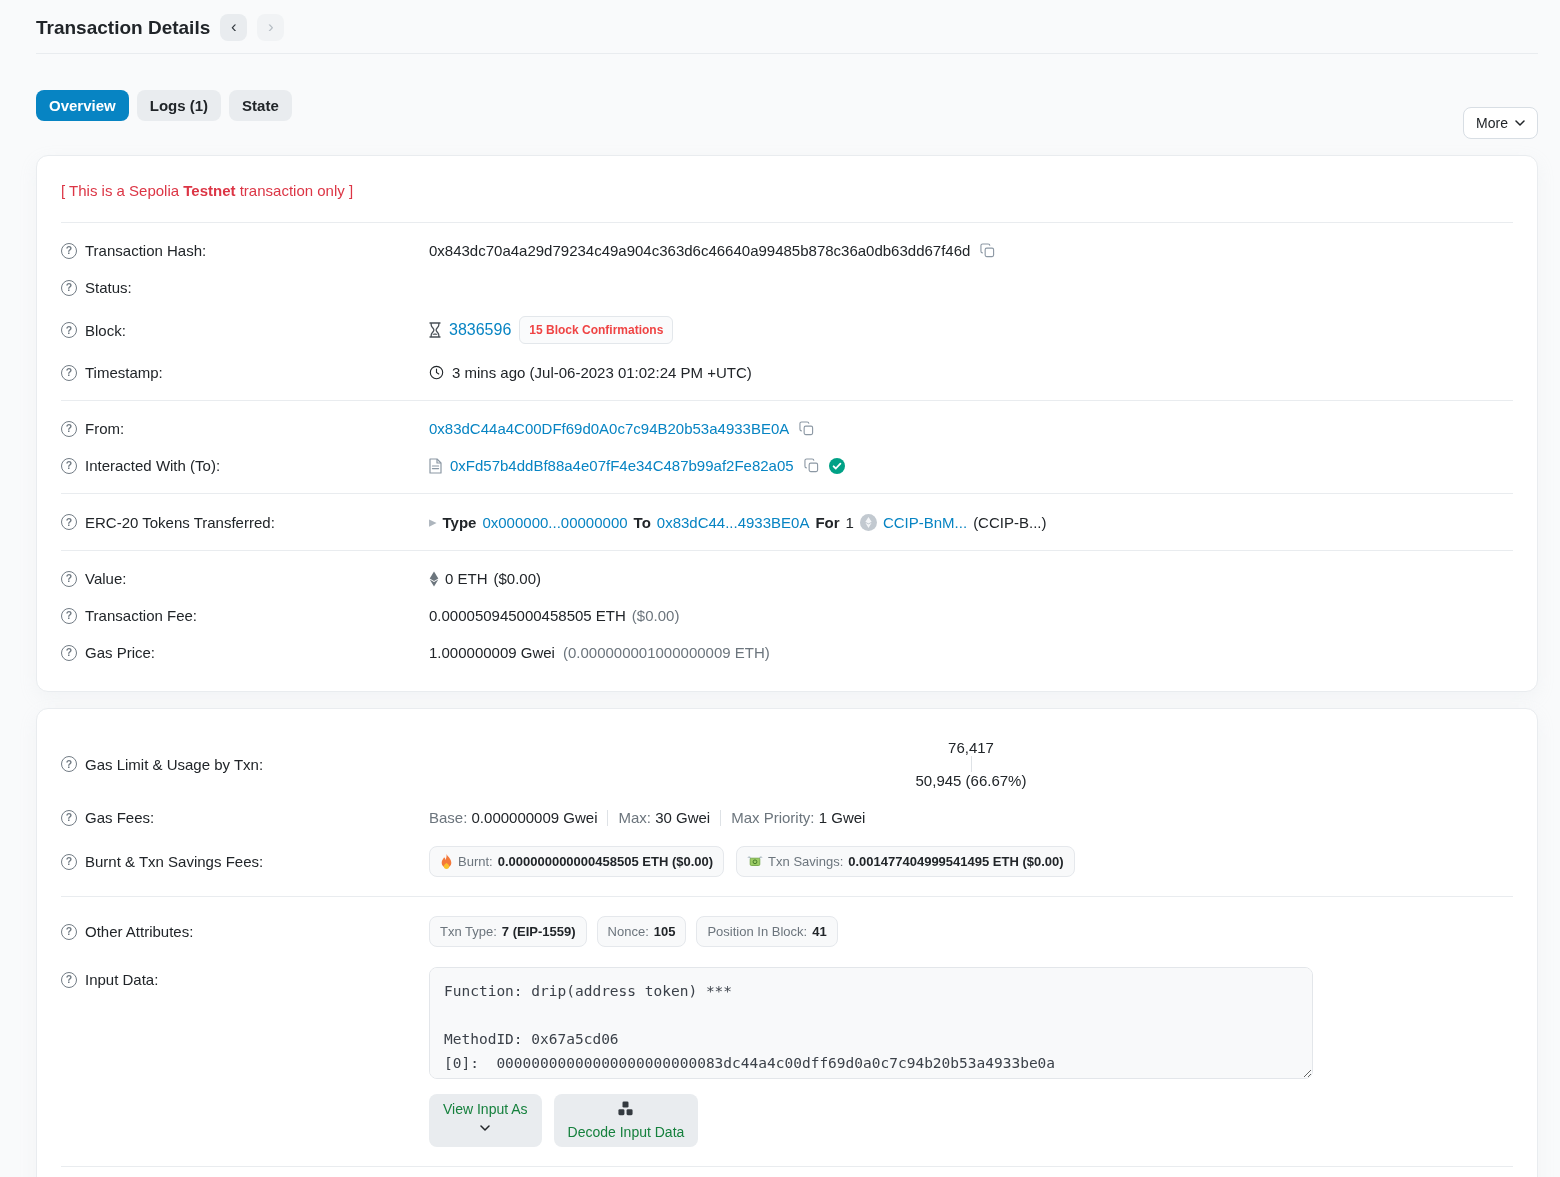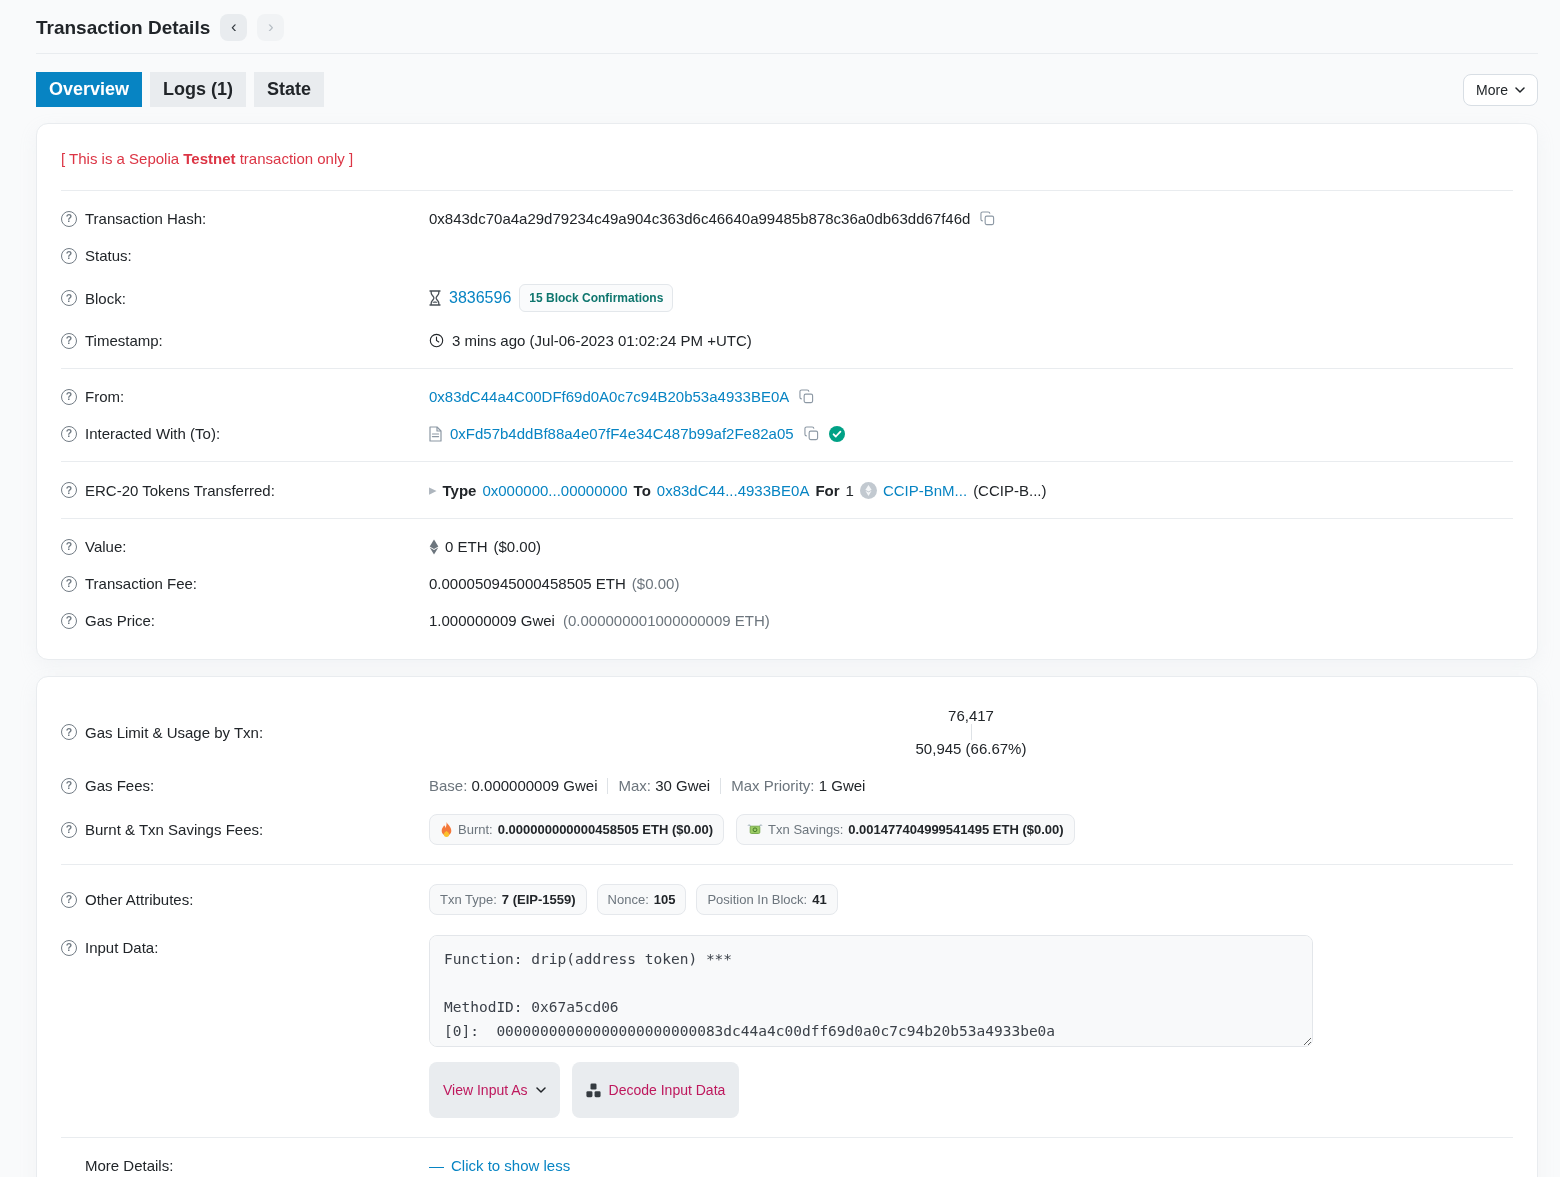"Overview" .tab { border-radius: 0 -> 8px; font-size: 18px -> 15px }
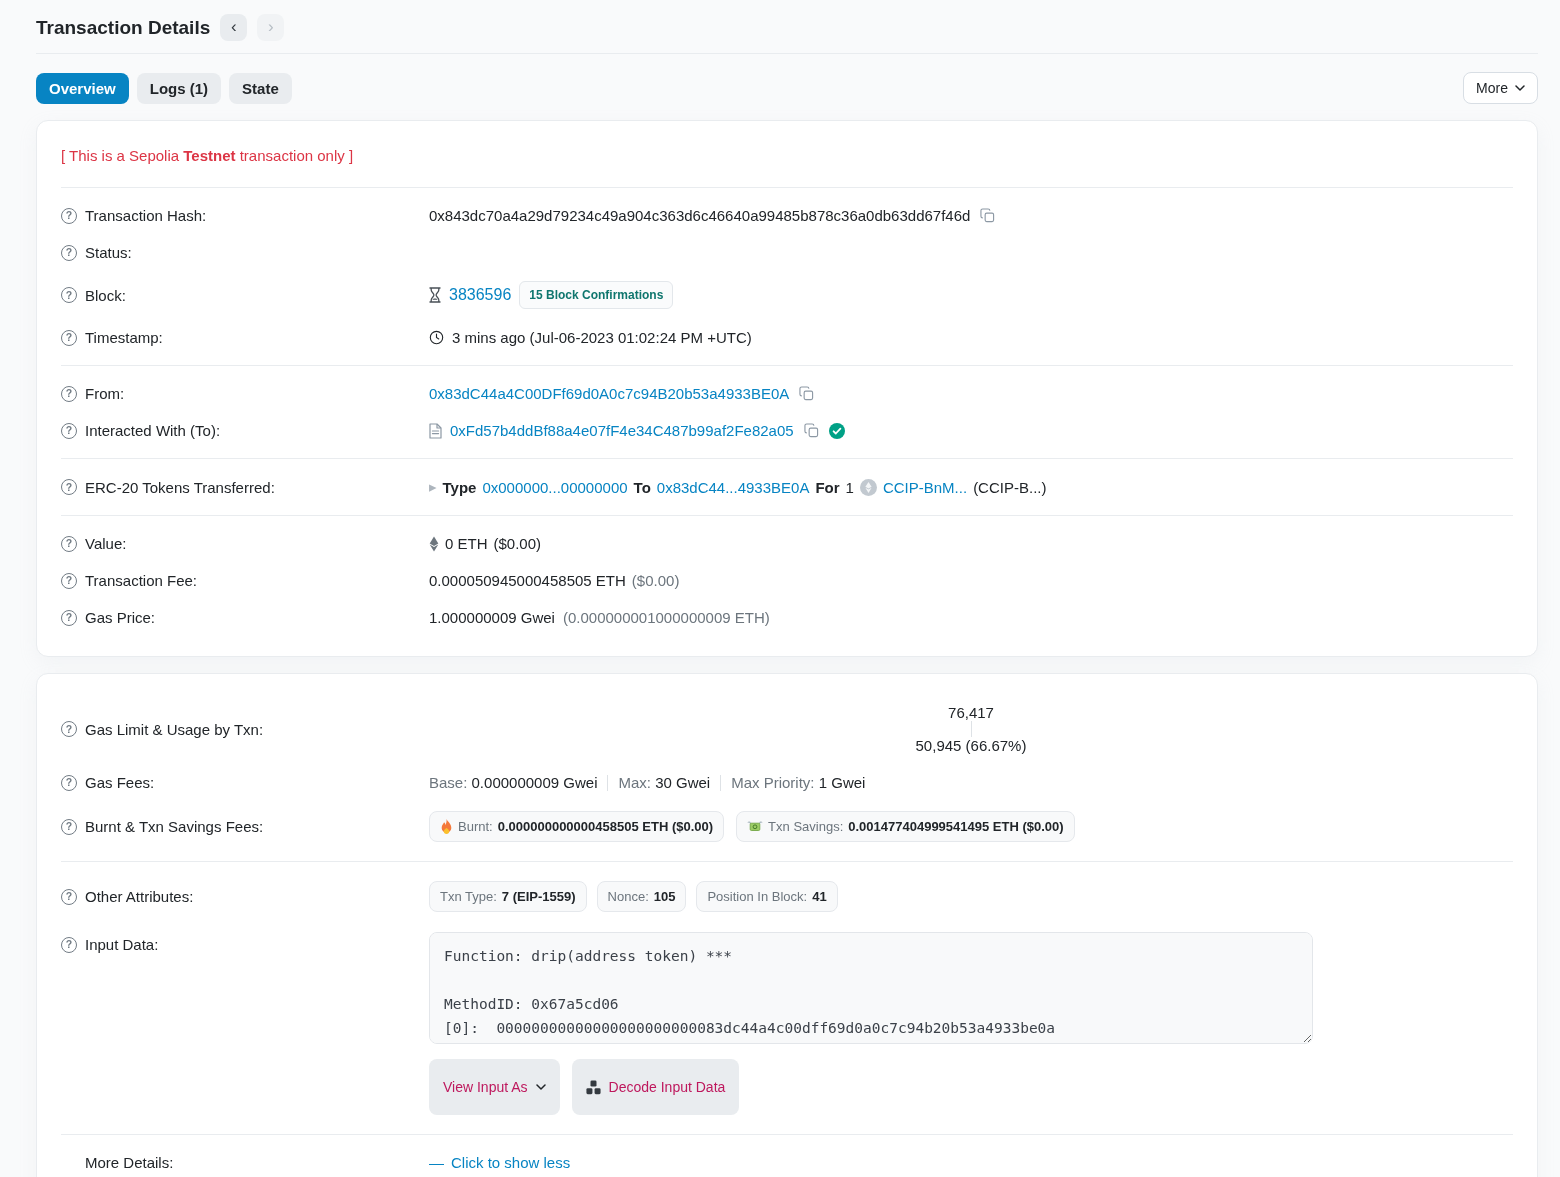"More" .more-btn { margin-top: none -> 35px }
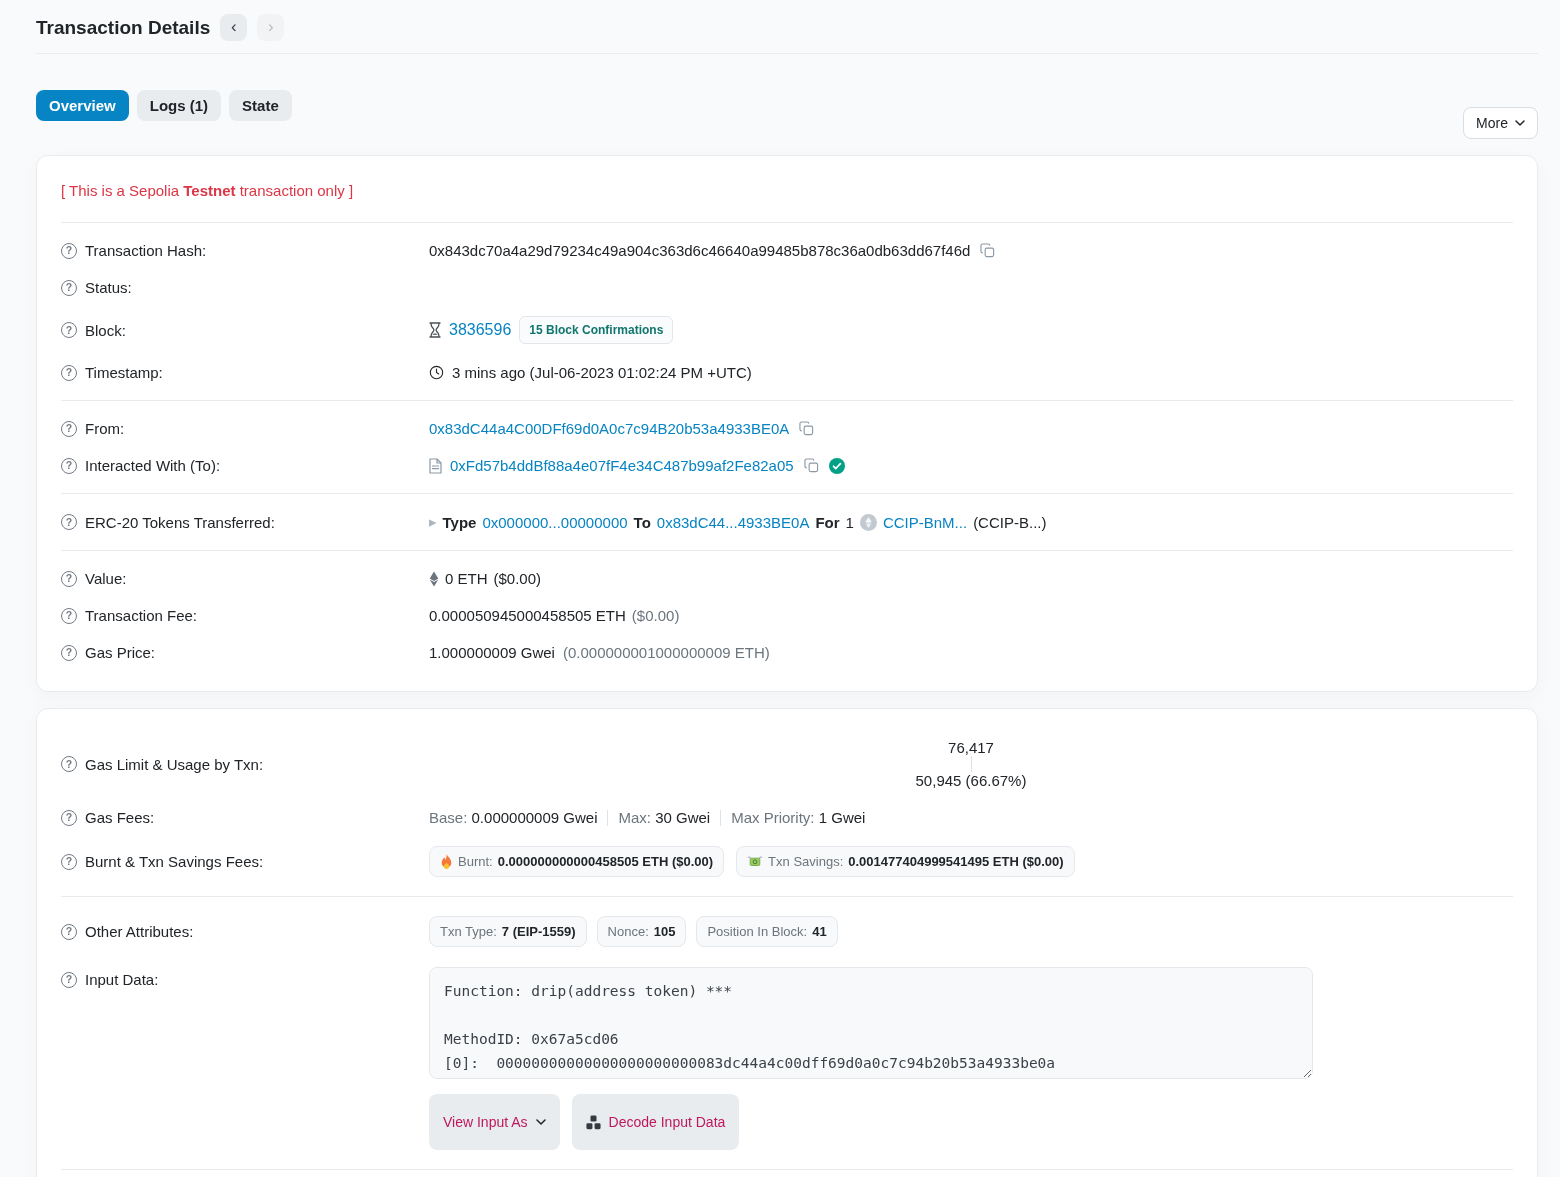"15 Block Confirmations" .badge-gray { color: #0f766e -> #ef4444 }
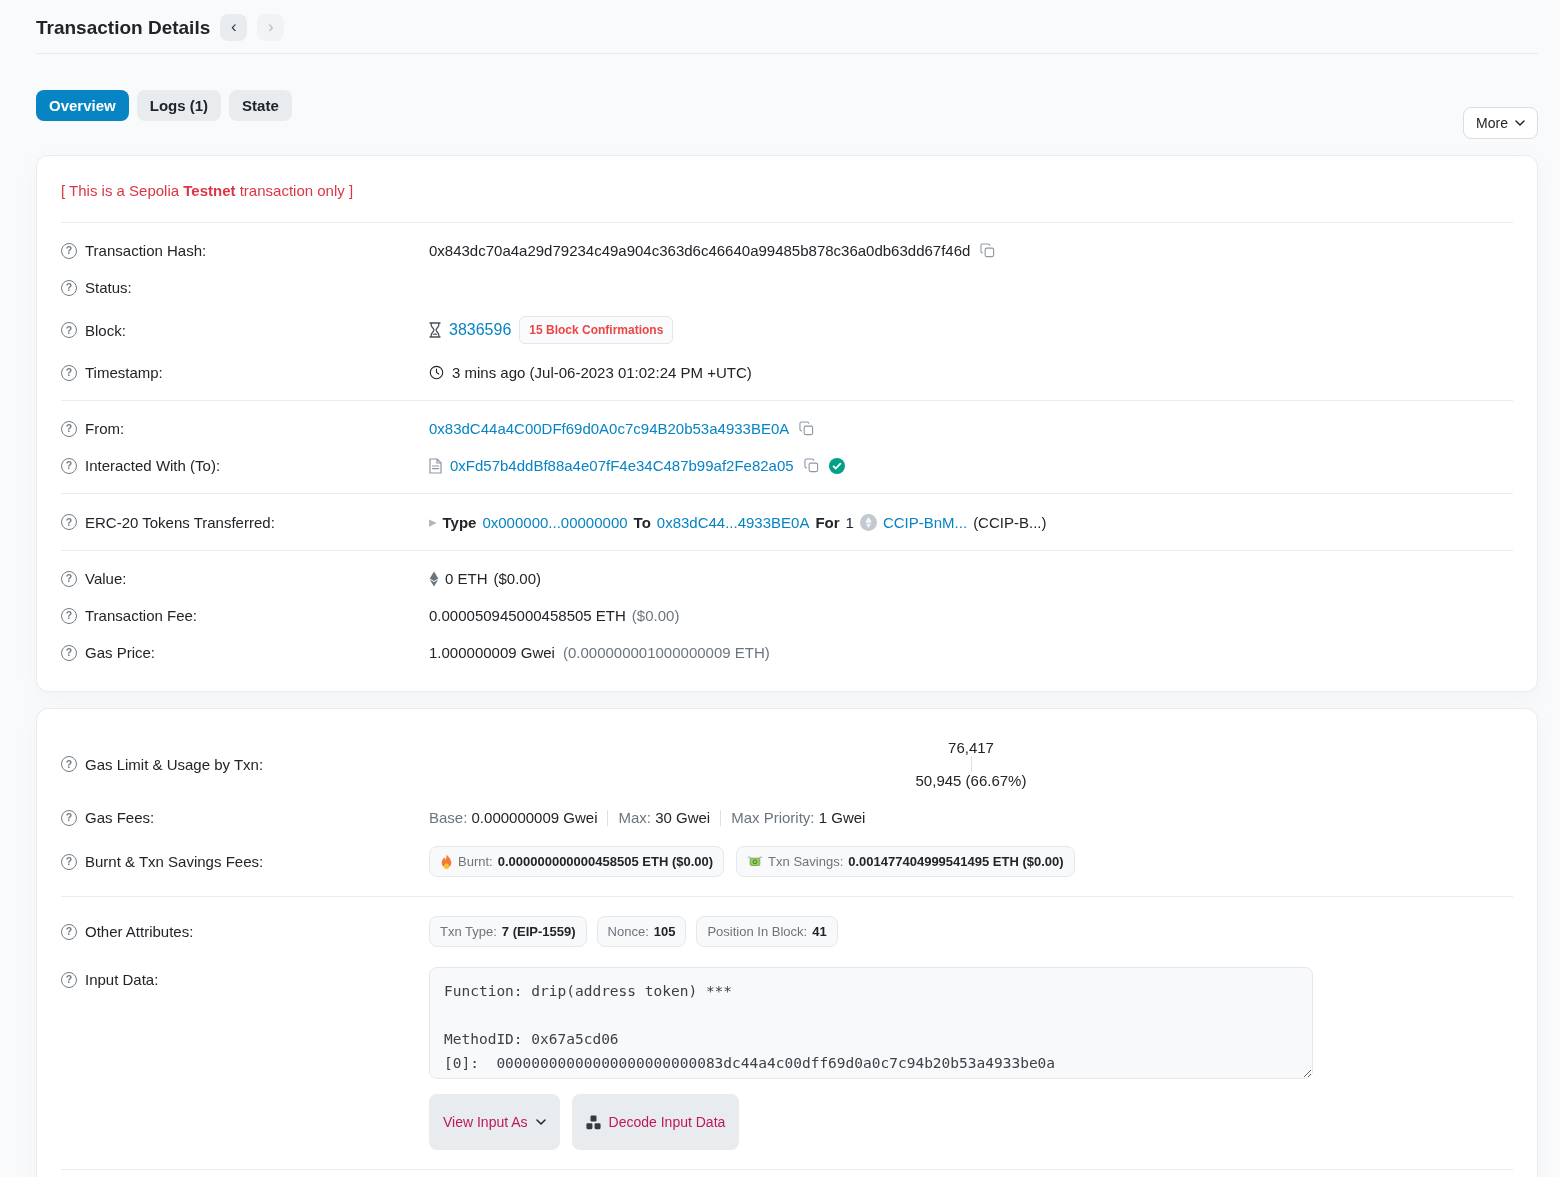"View Input As" .gray-btn { color: #be185d -> #15803d; flex-direction: none -> column; padding: 20px 14px -> 7px 14px }
